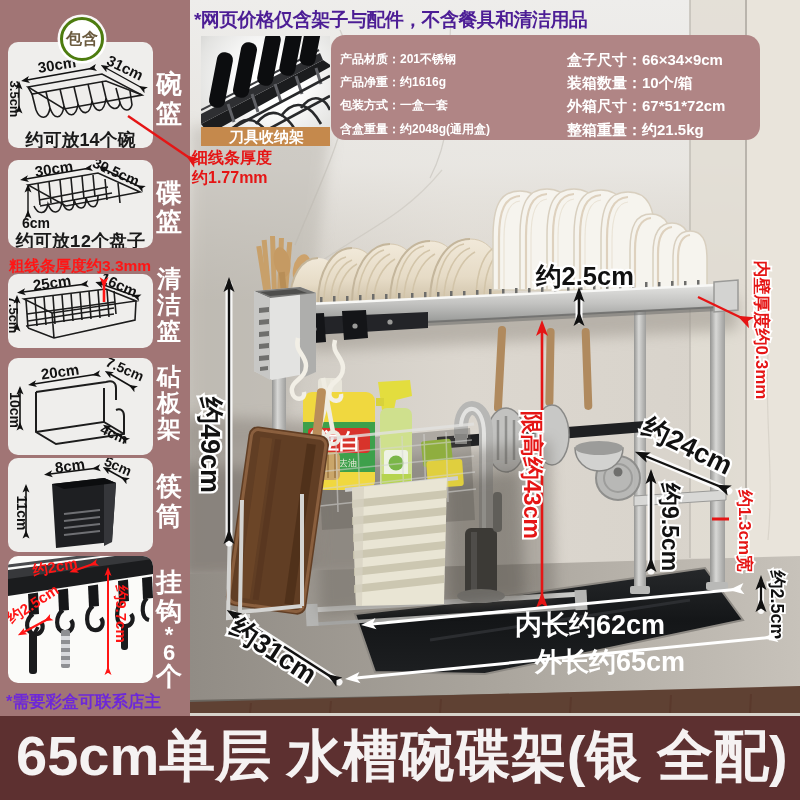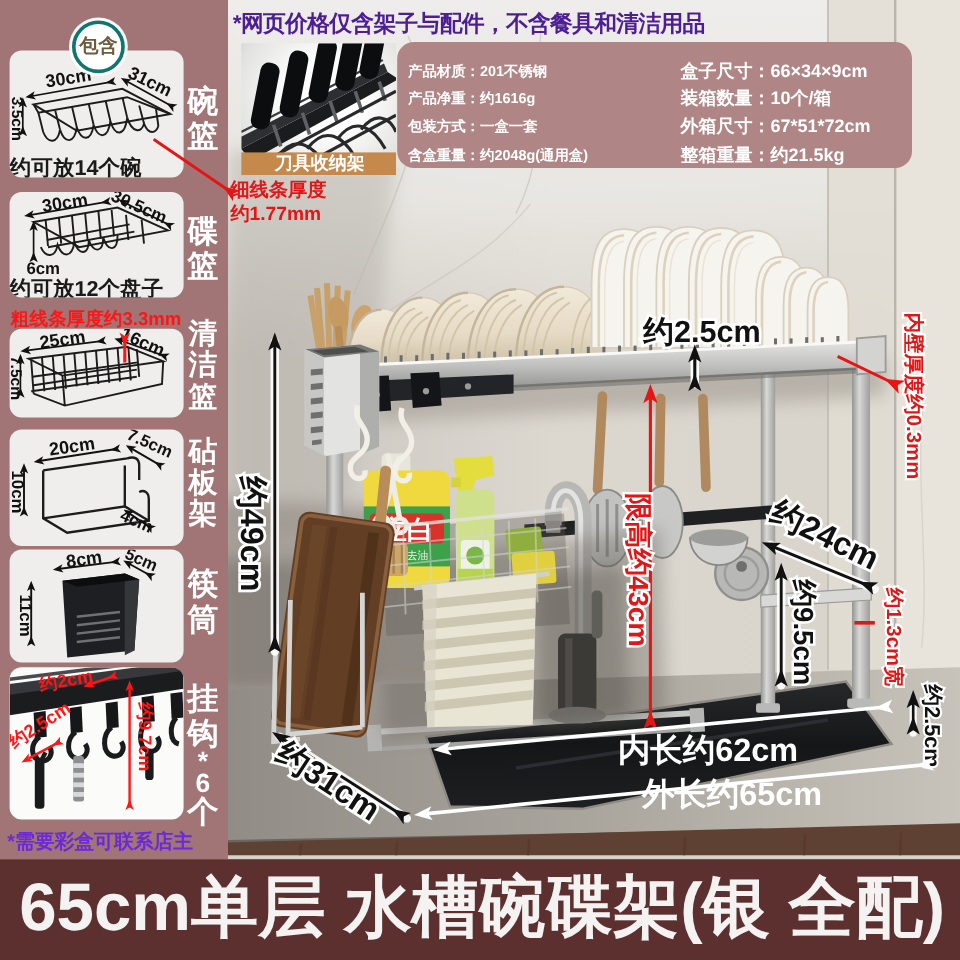"包含" div.abs { border: 3px solid #0f766e -> 3px solid #4d7c0f }
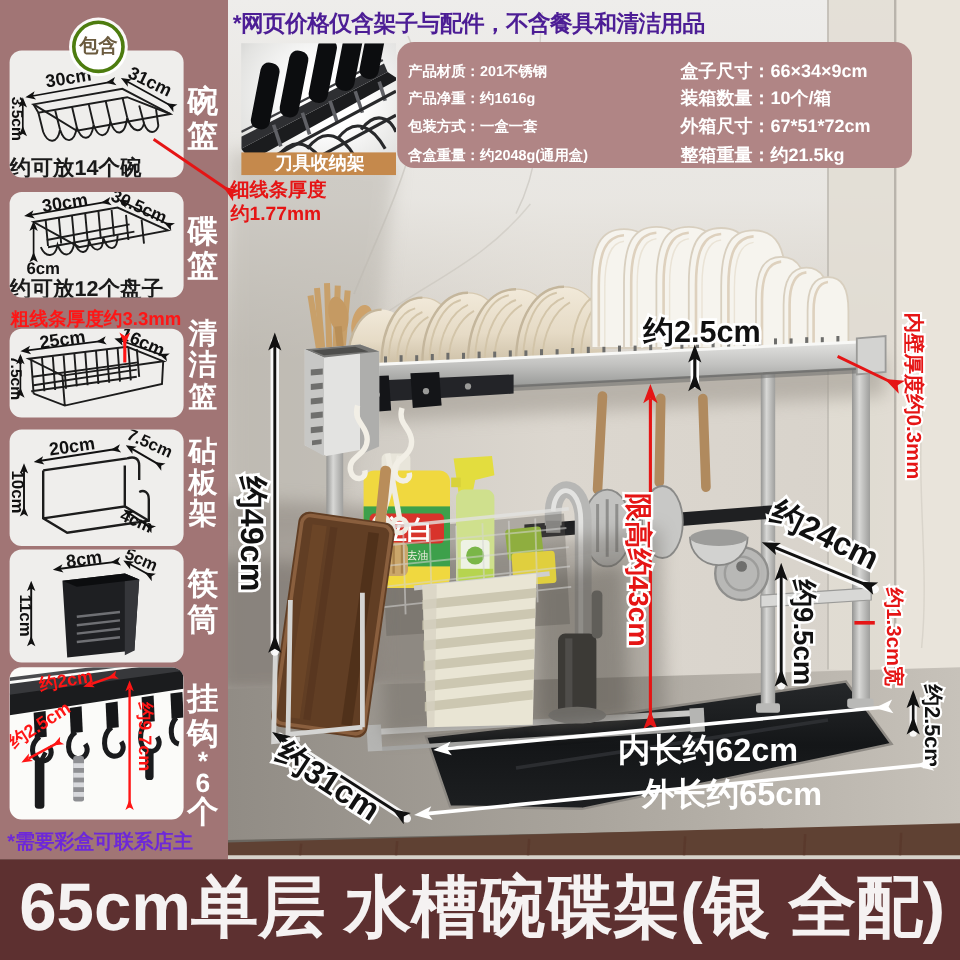"约可放14个碗" .cap { text-align: left -> center }
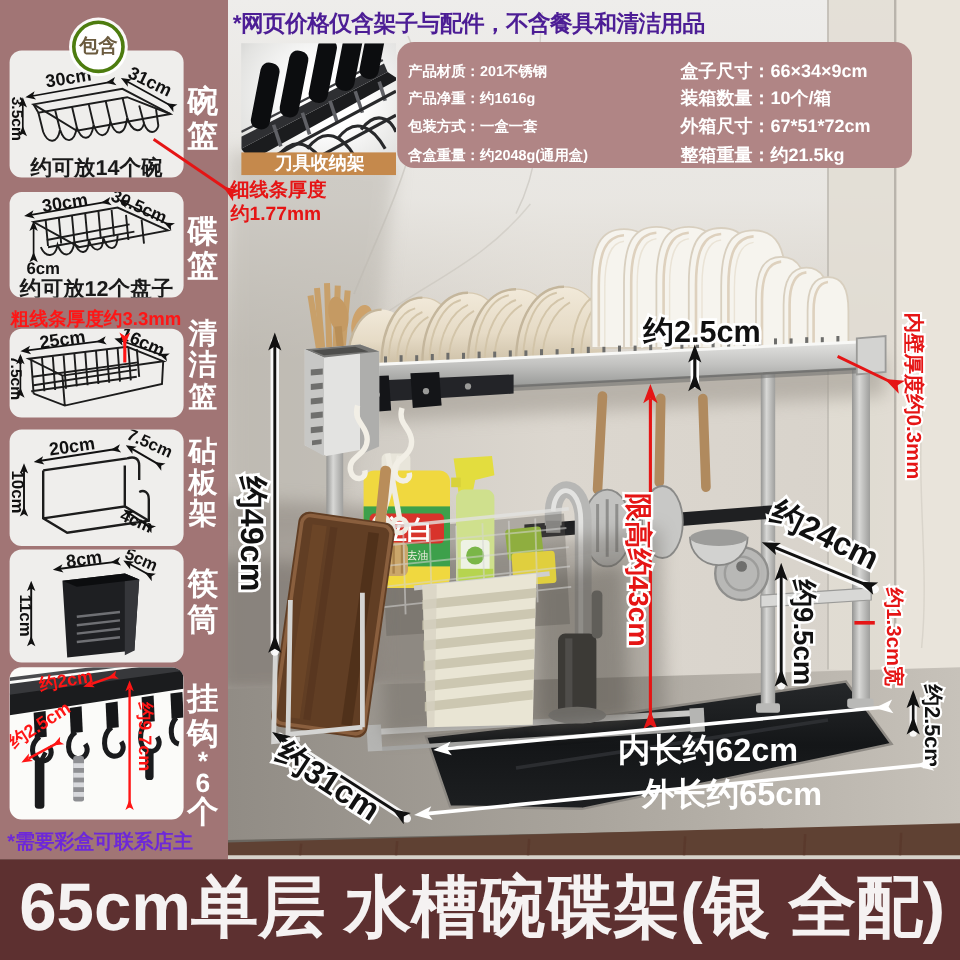"约可放12个盘子" div.cap { font-family: none -> Liberation Mono, monospace }
